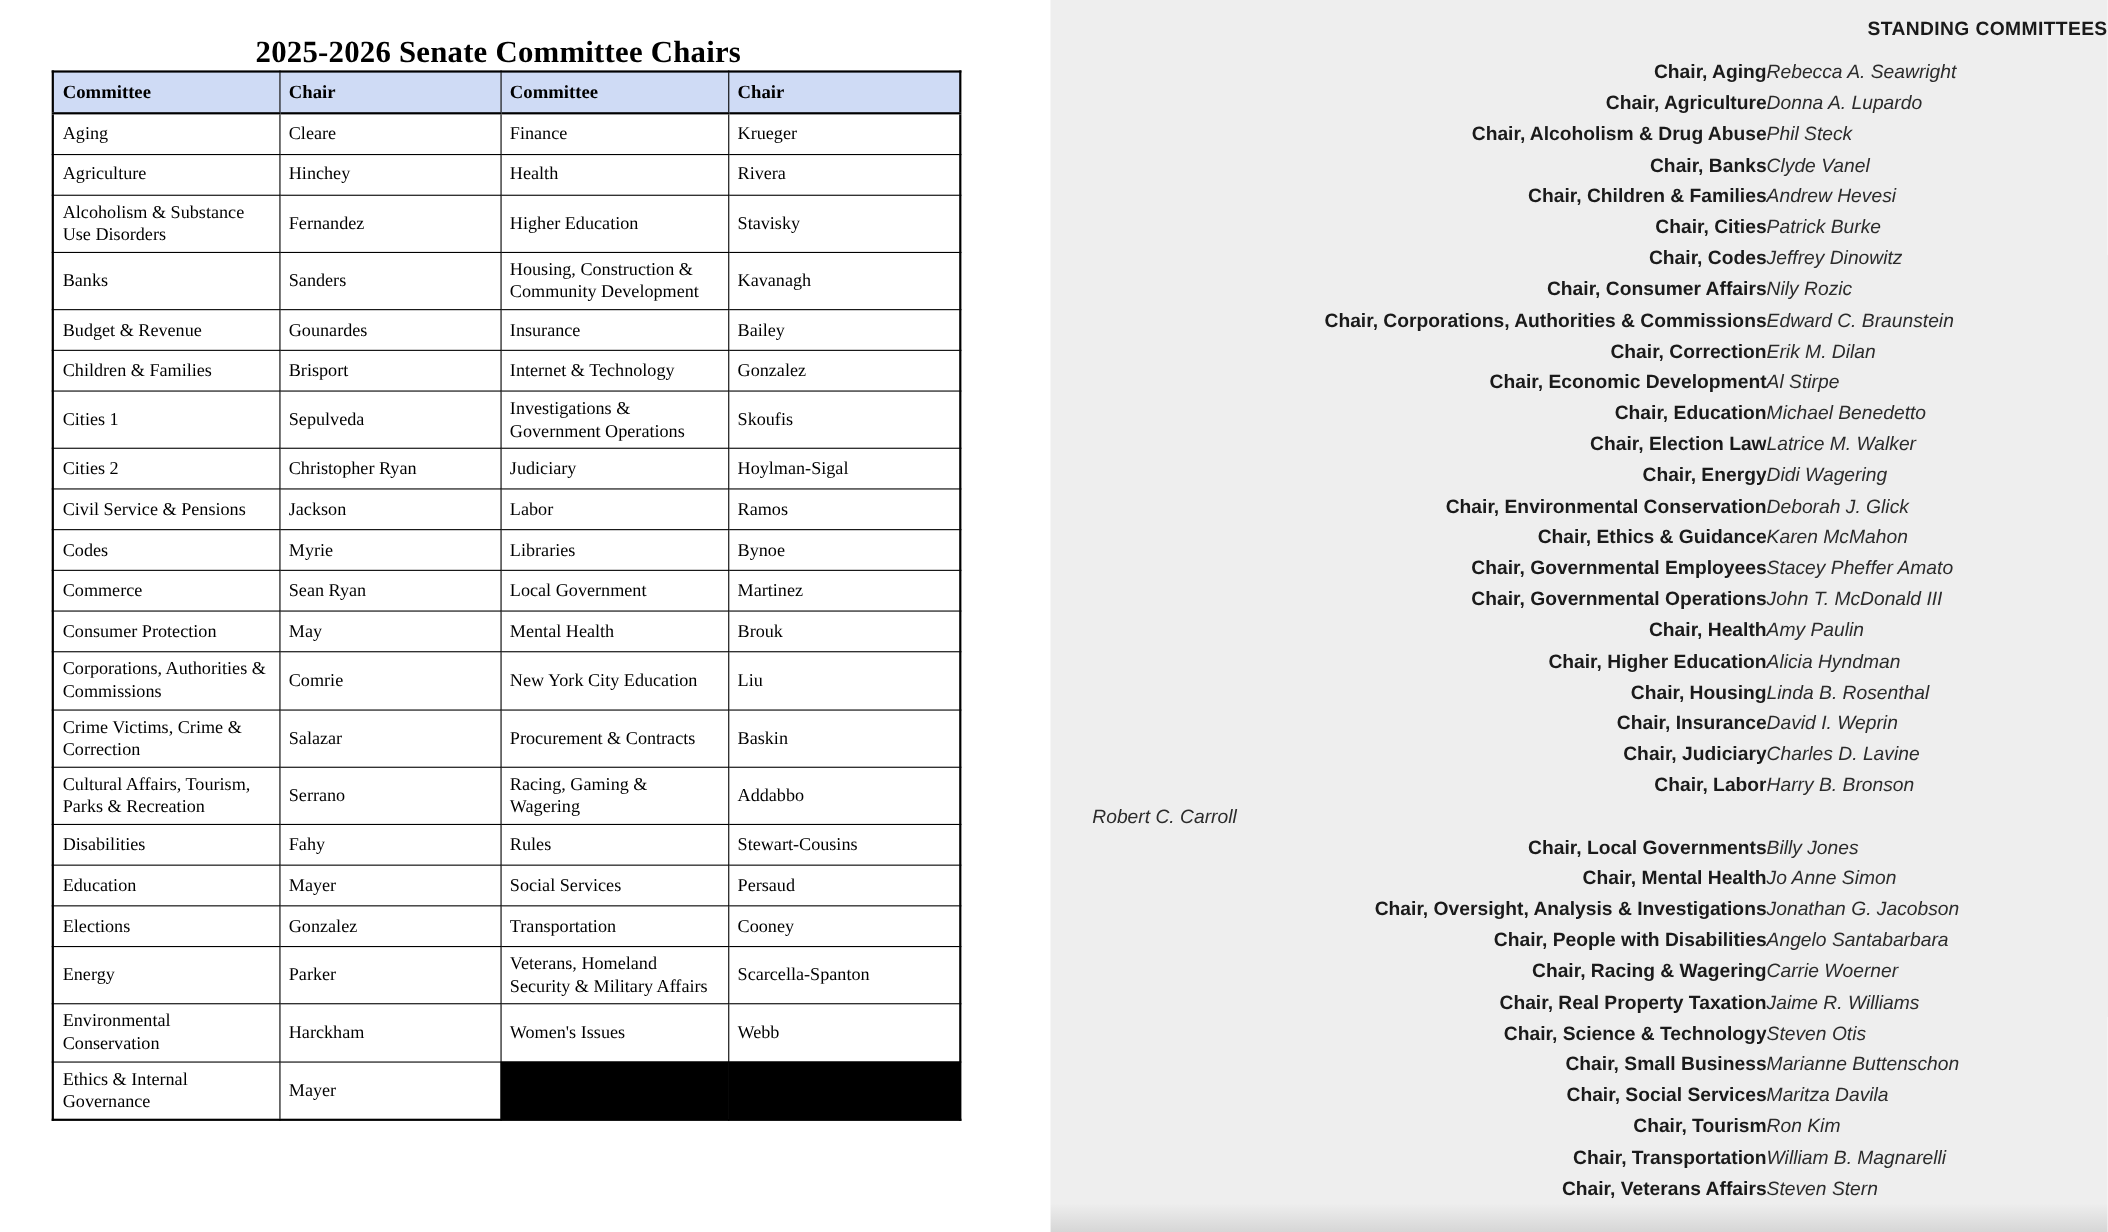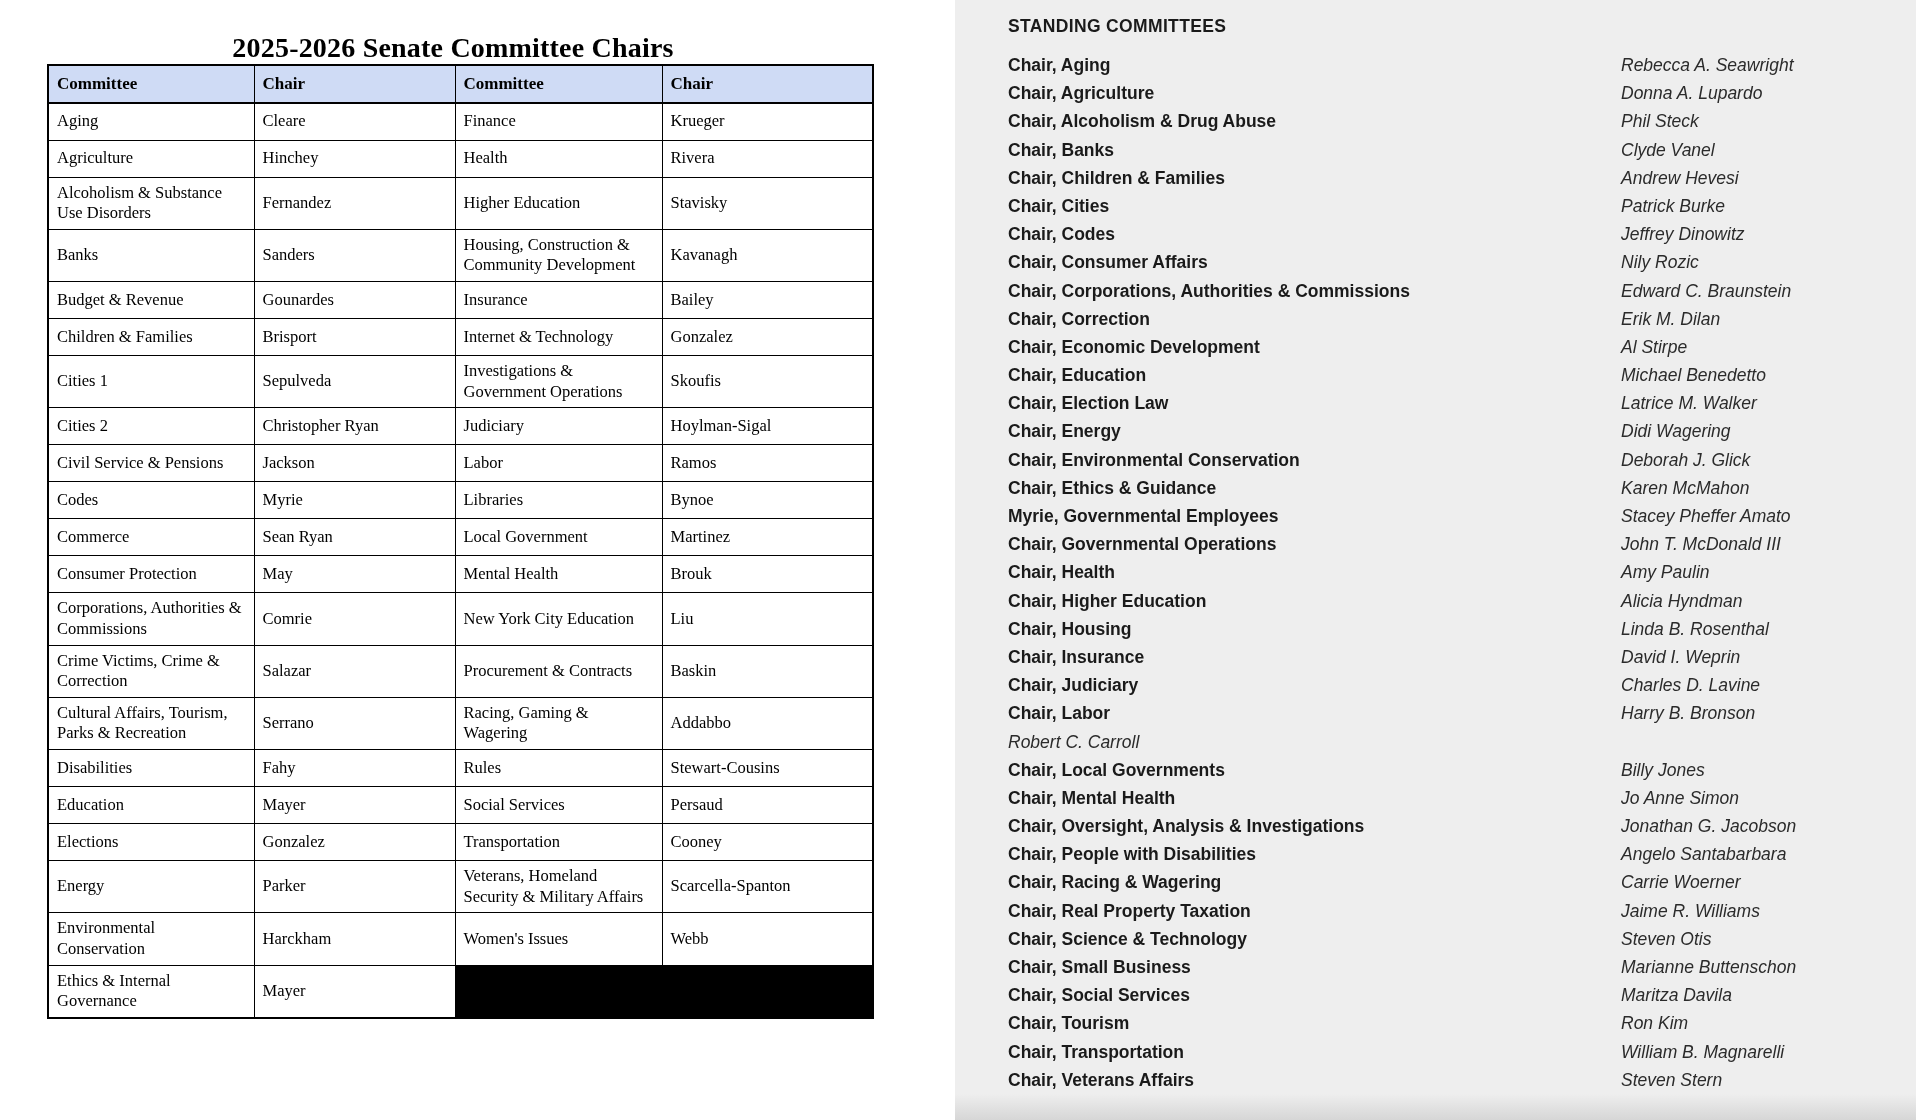"STANDING COMMITTEES" #right-inner { padding: 16px 0 0 53px -> 16px 0 0 38px; text-align: none -> right }
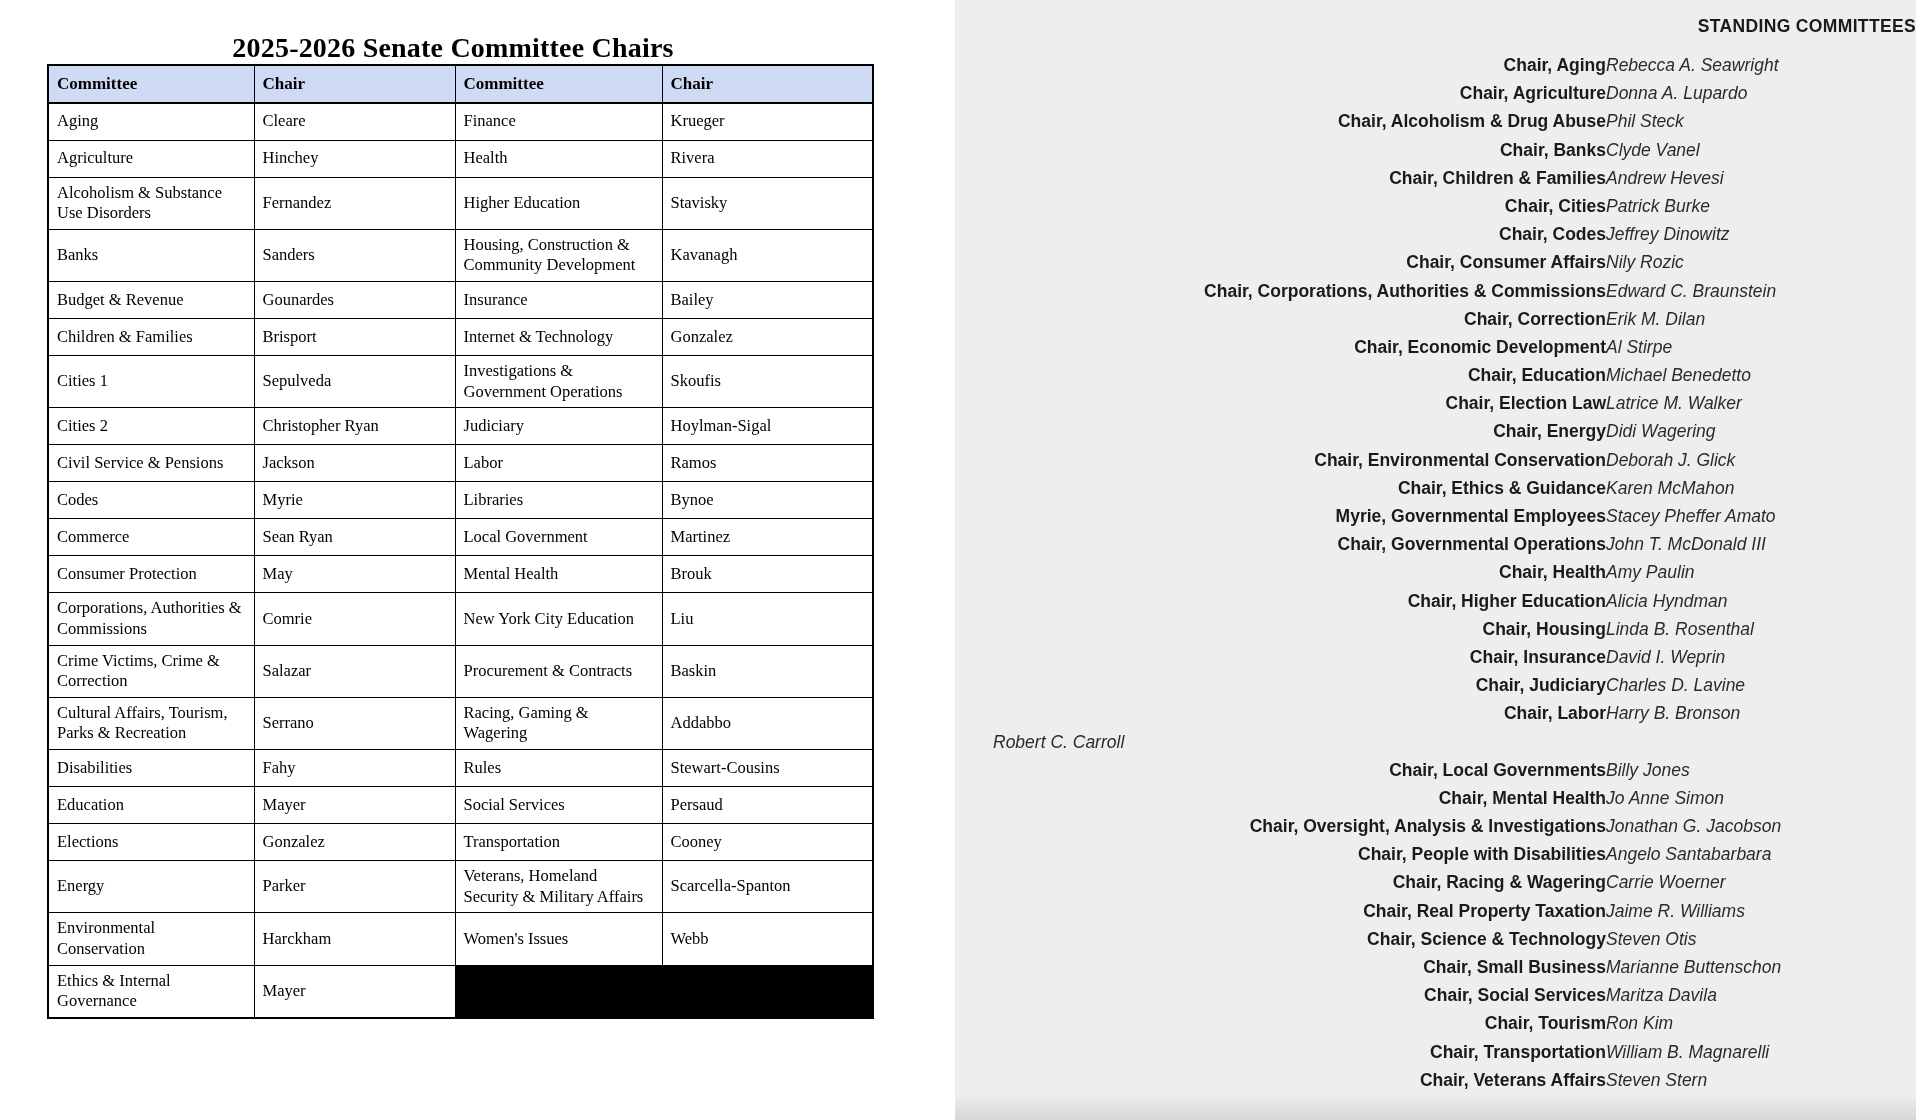"Myrie, Governmental Employees" span.c-role { text: Myrie -> Chair }
